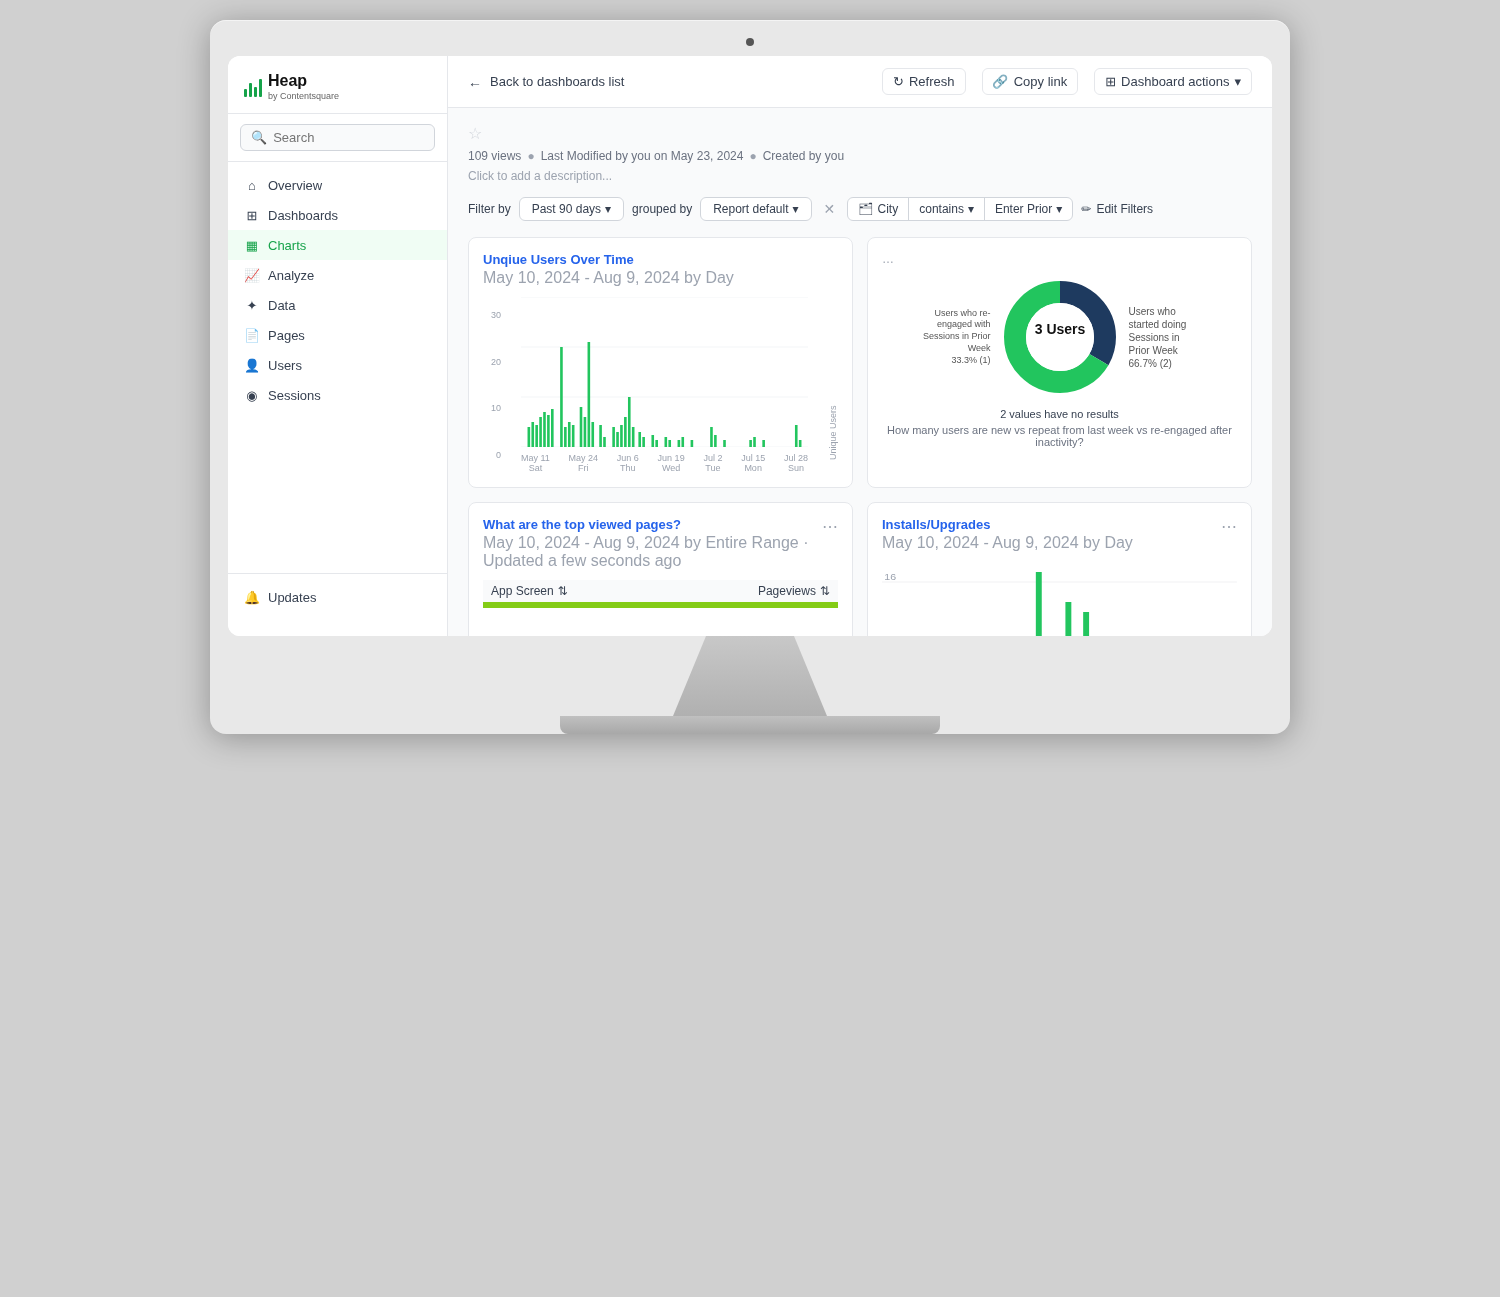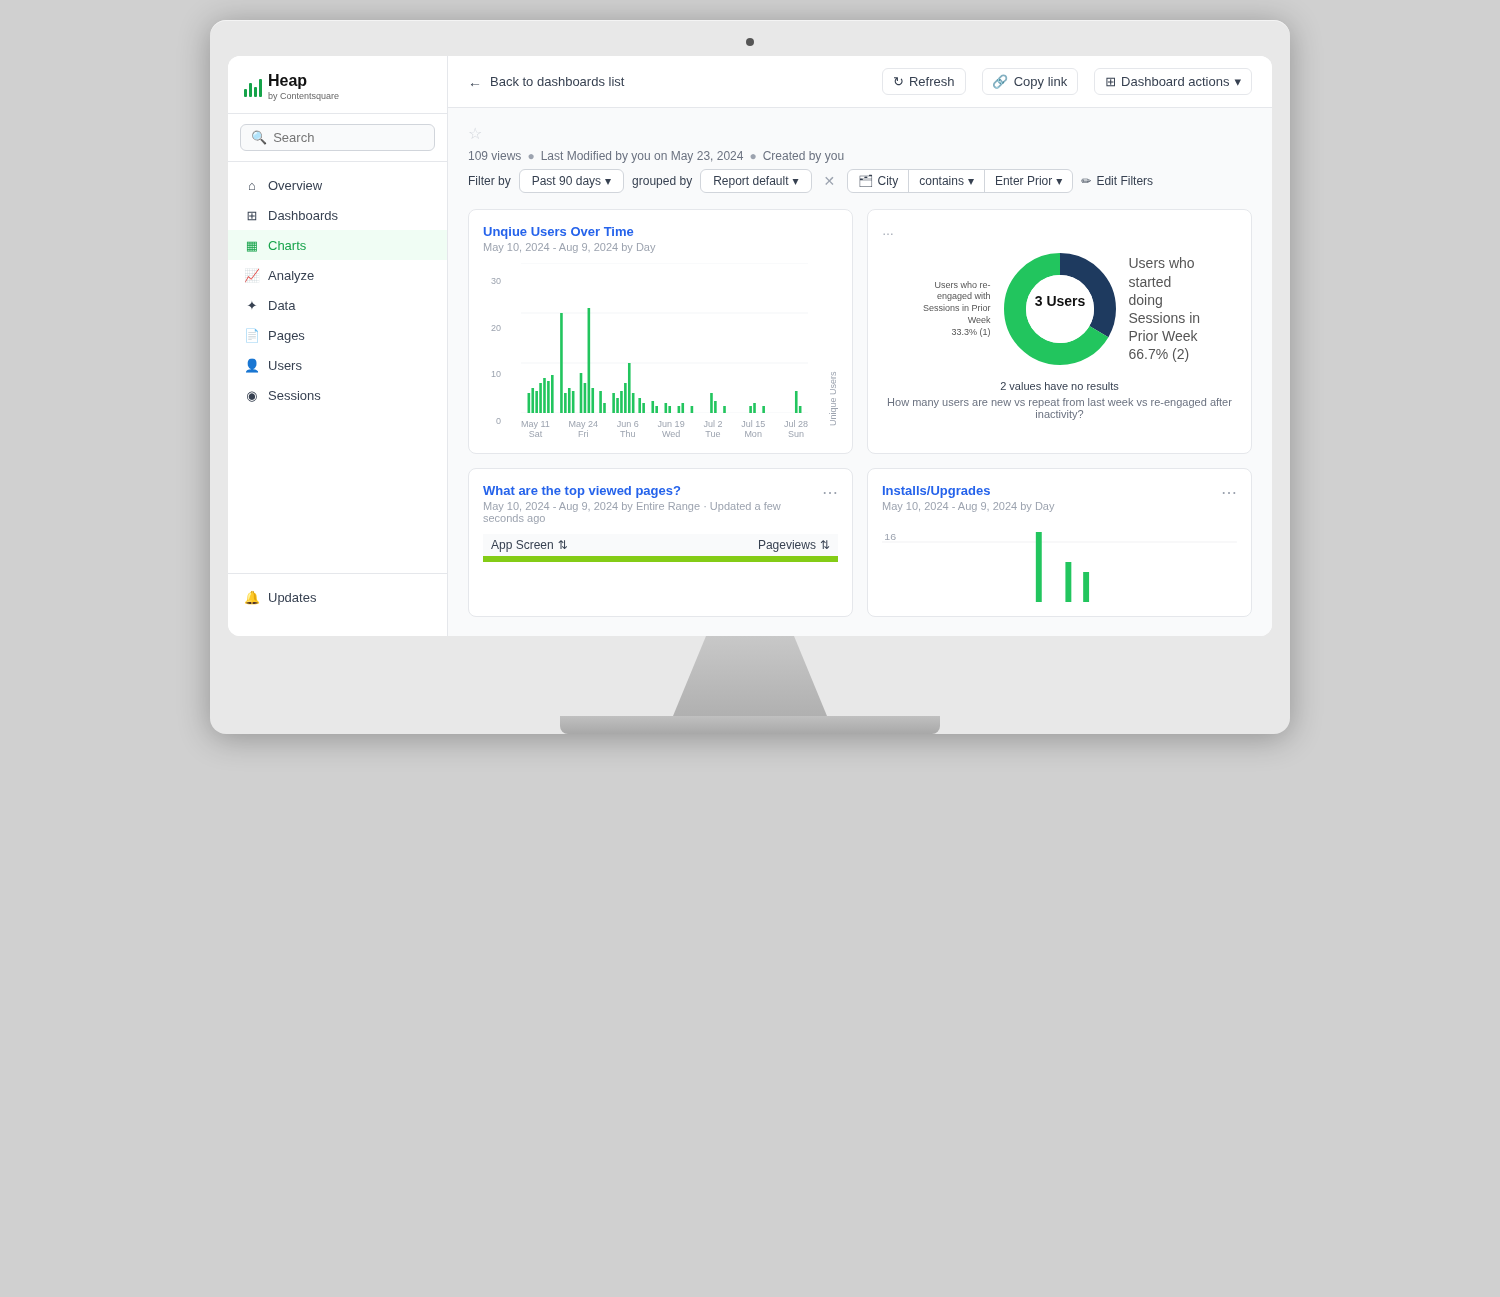"Click to add a description..." div.dashboard-desc { html: none -> <div> <span>Click to add a description...</span> </div> }
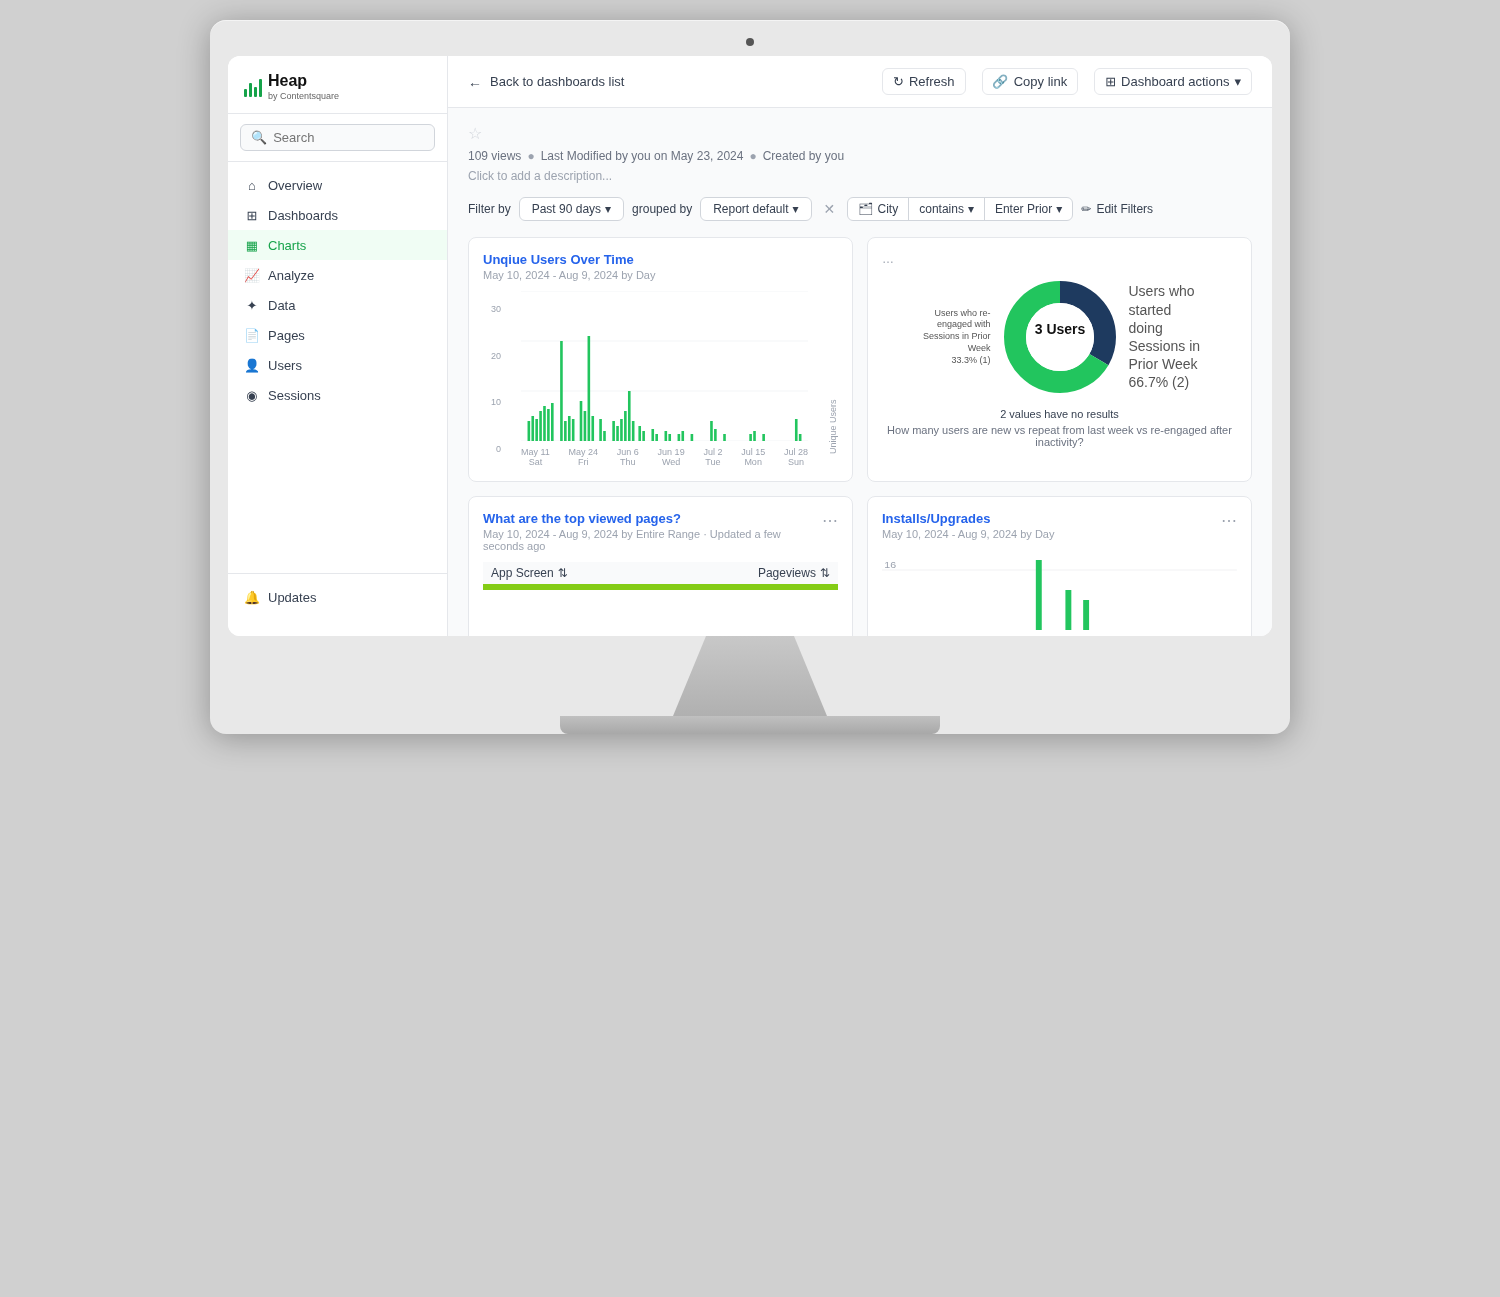"May 10, 2024 - Aug" .chart-subtitle { font-size: 11px -> 16px }
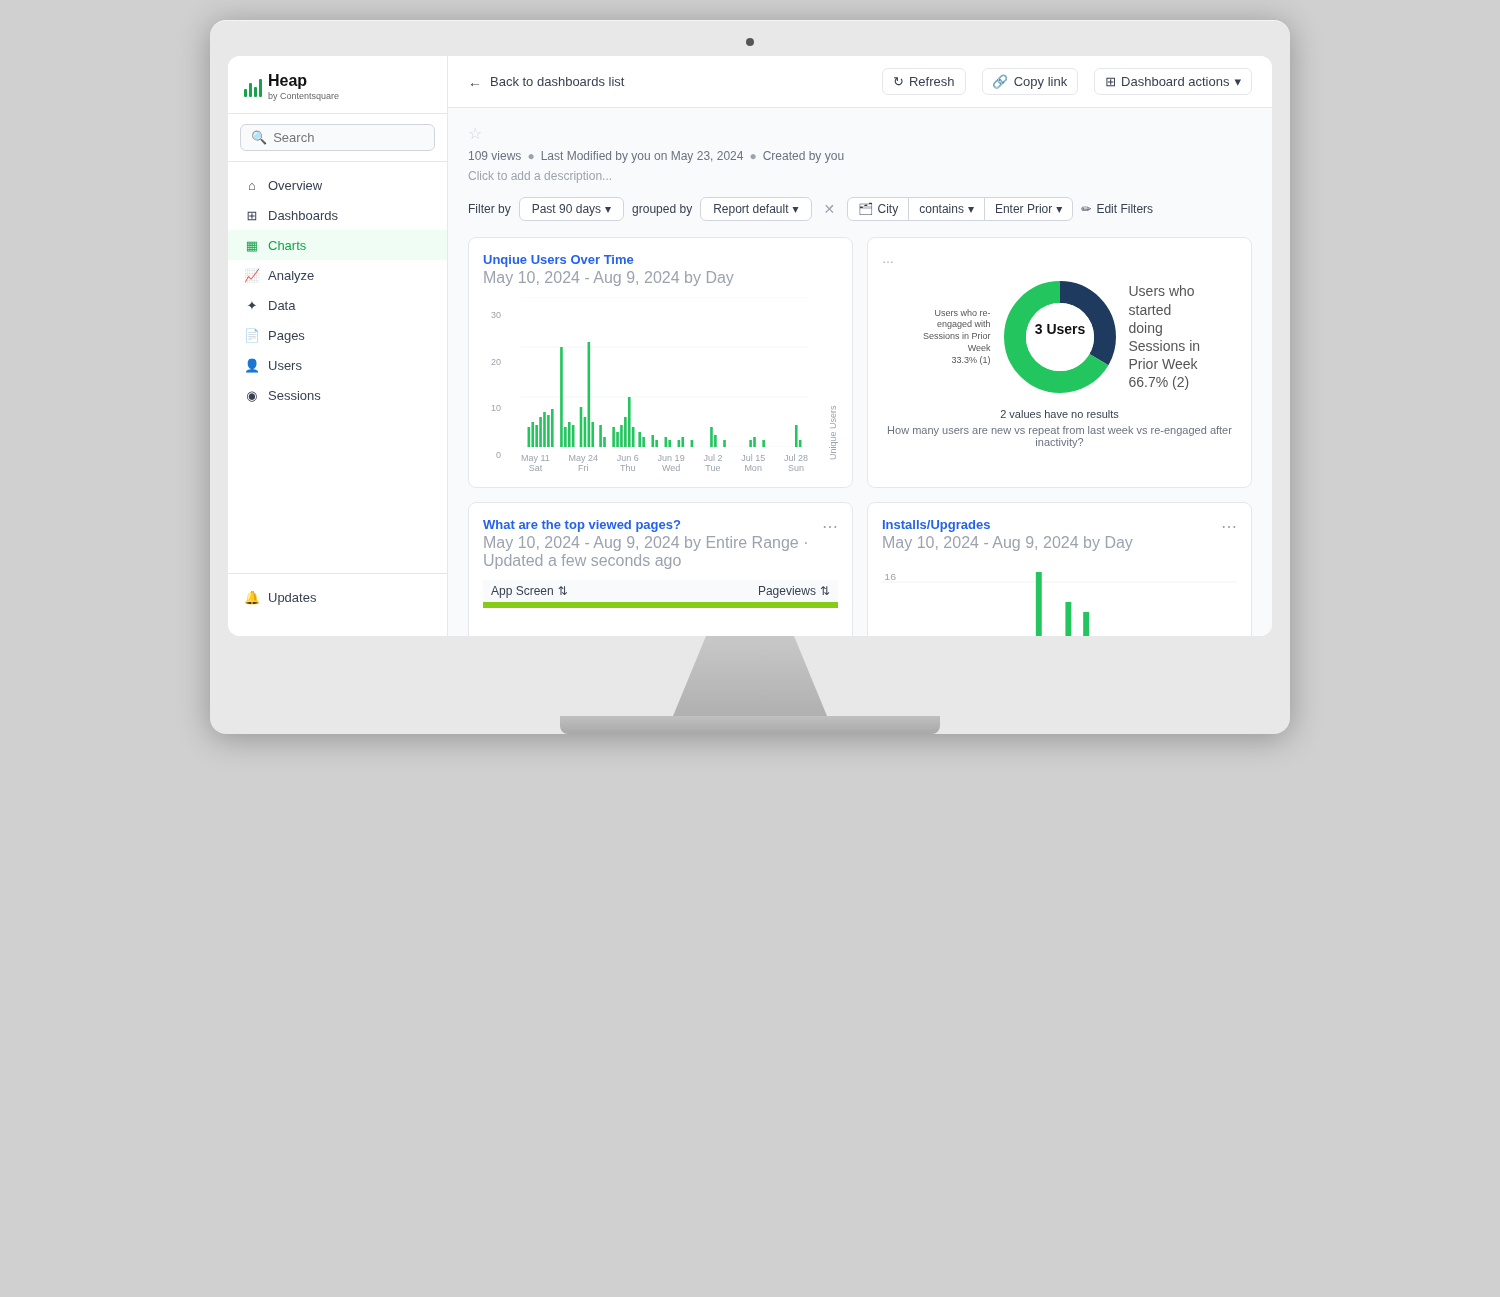"Users who started doing Sessions" div { font-size: 14px -> 10px }
